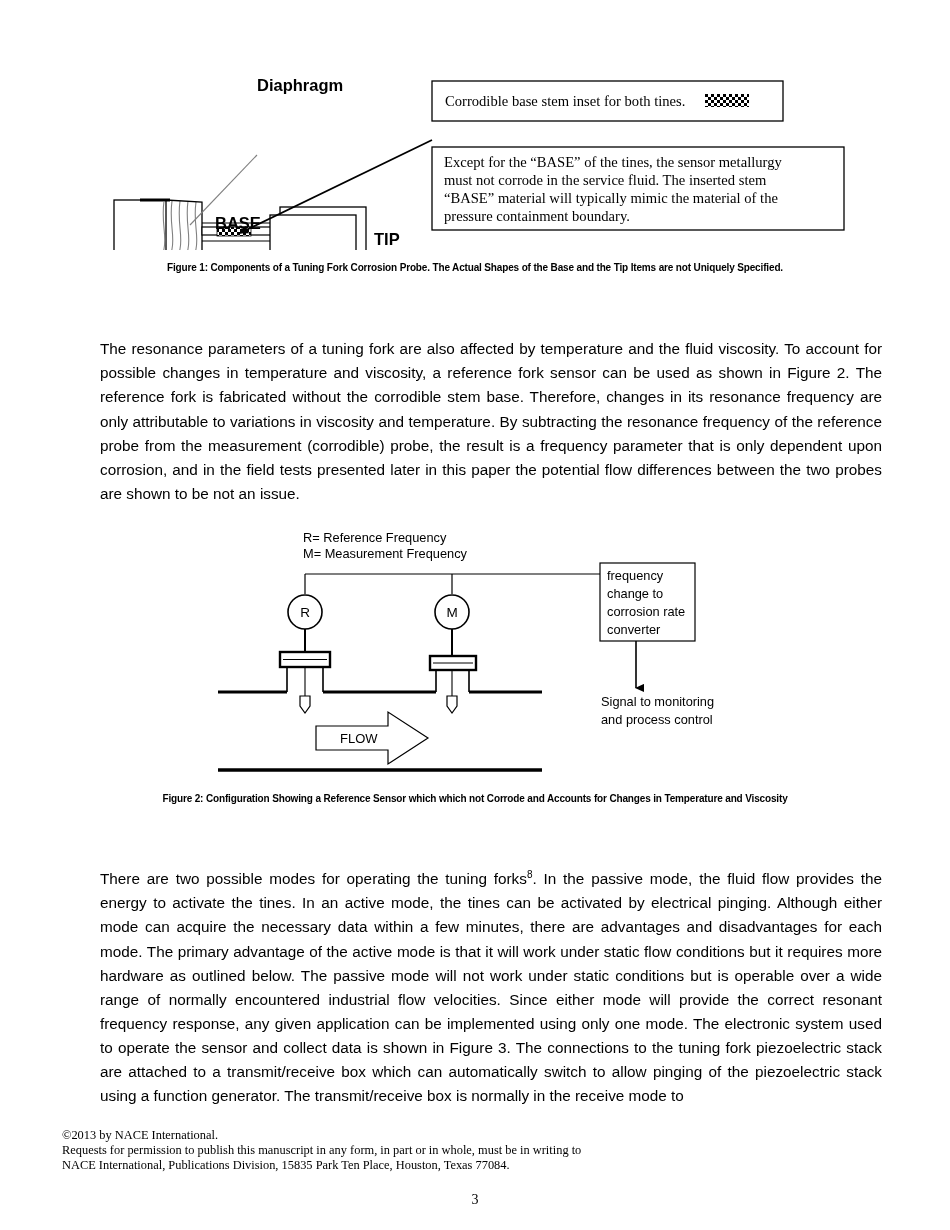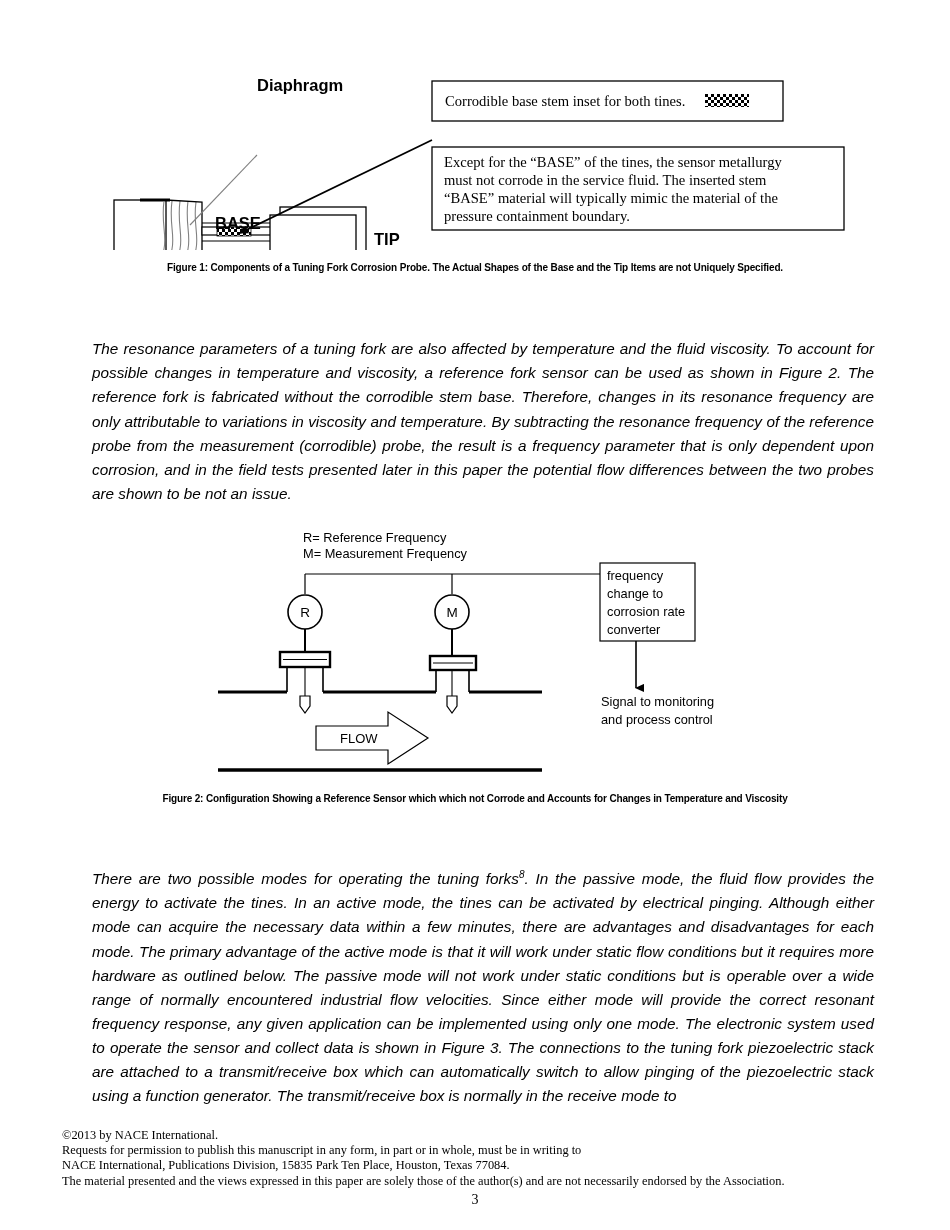"The resonance parameters of a" .body-par { font-style: italic -> none; left: 92px -> 100px }
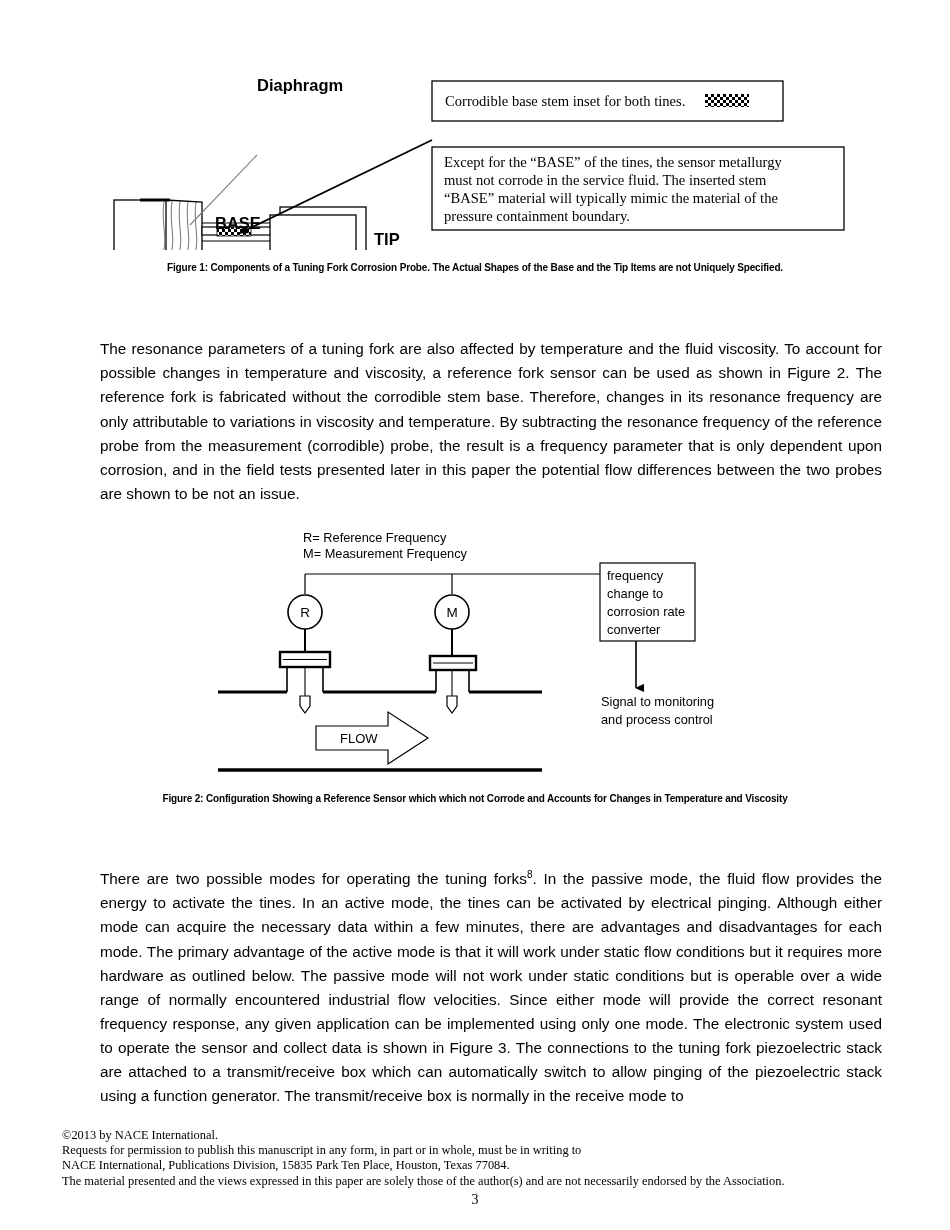"The material presented and the" div.fl { html: <div>The material presented and the views expressed in this paper are solely those of the author(s) and are not necessarily endorsed by the Association.</div> -> none }
